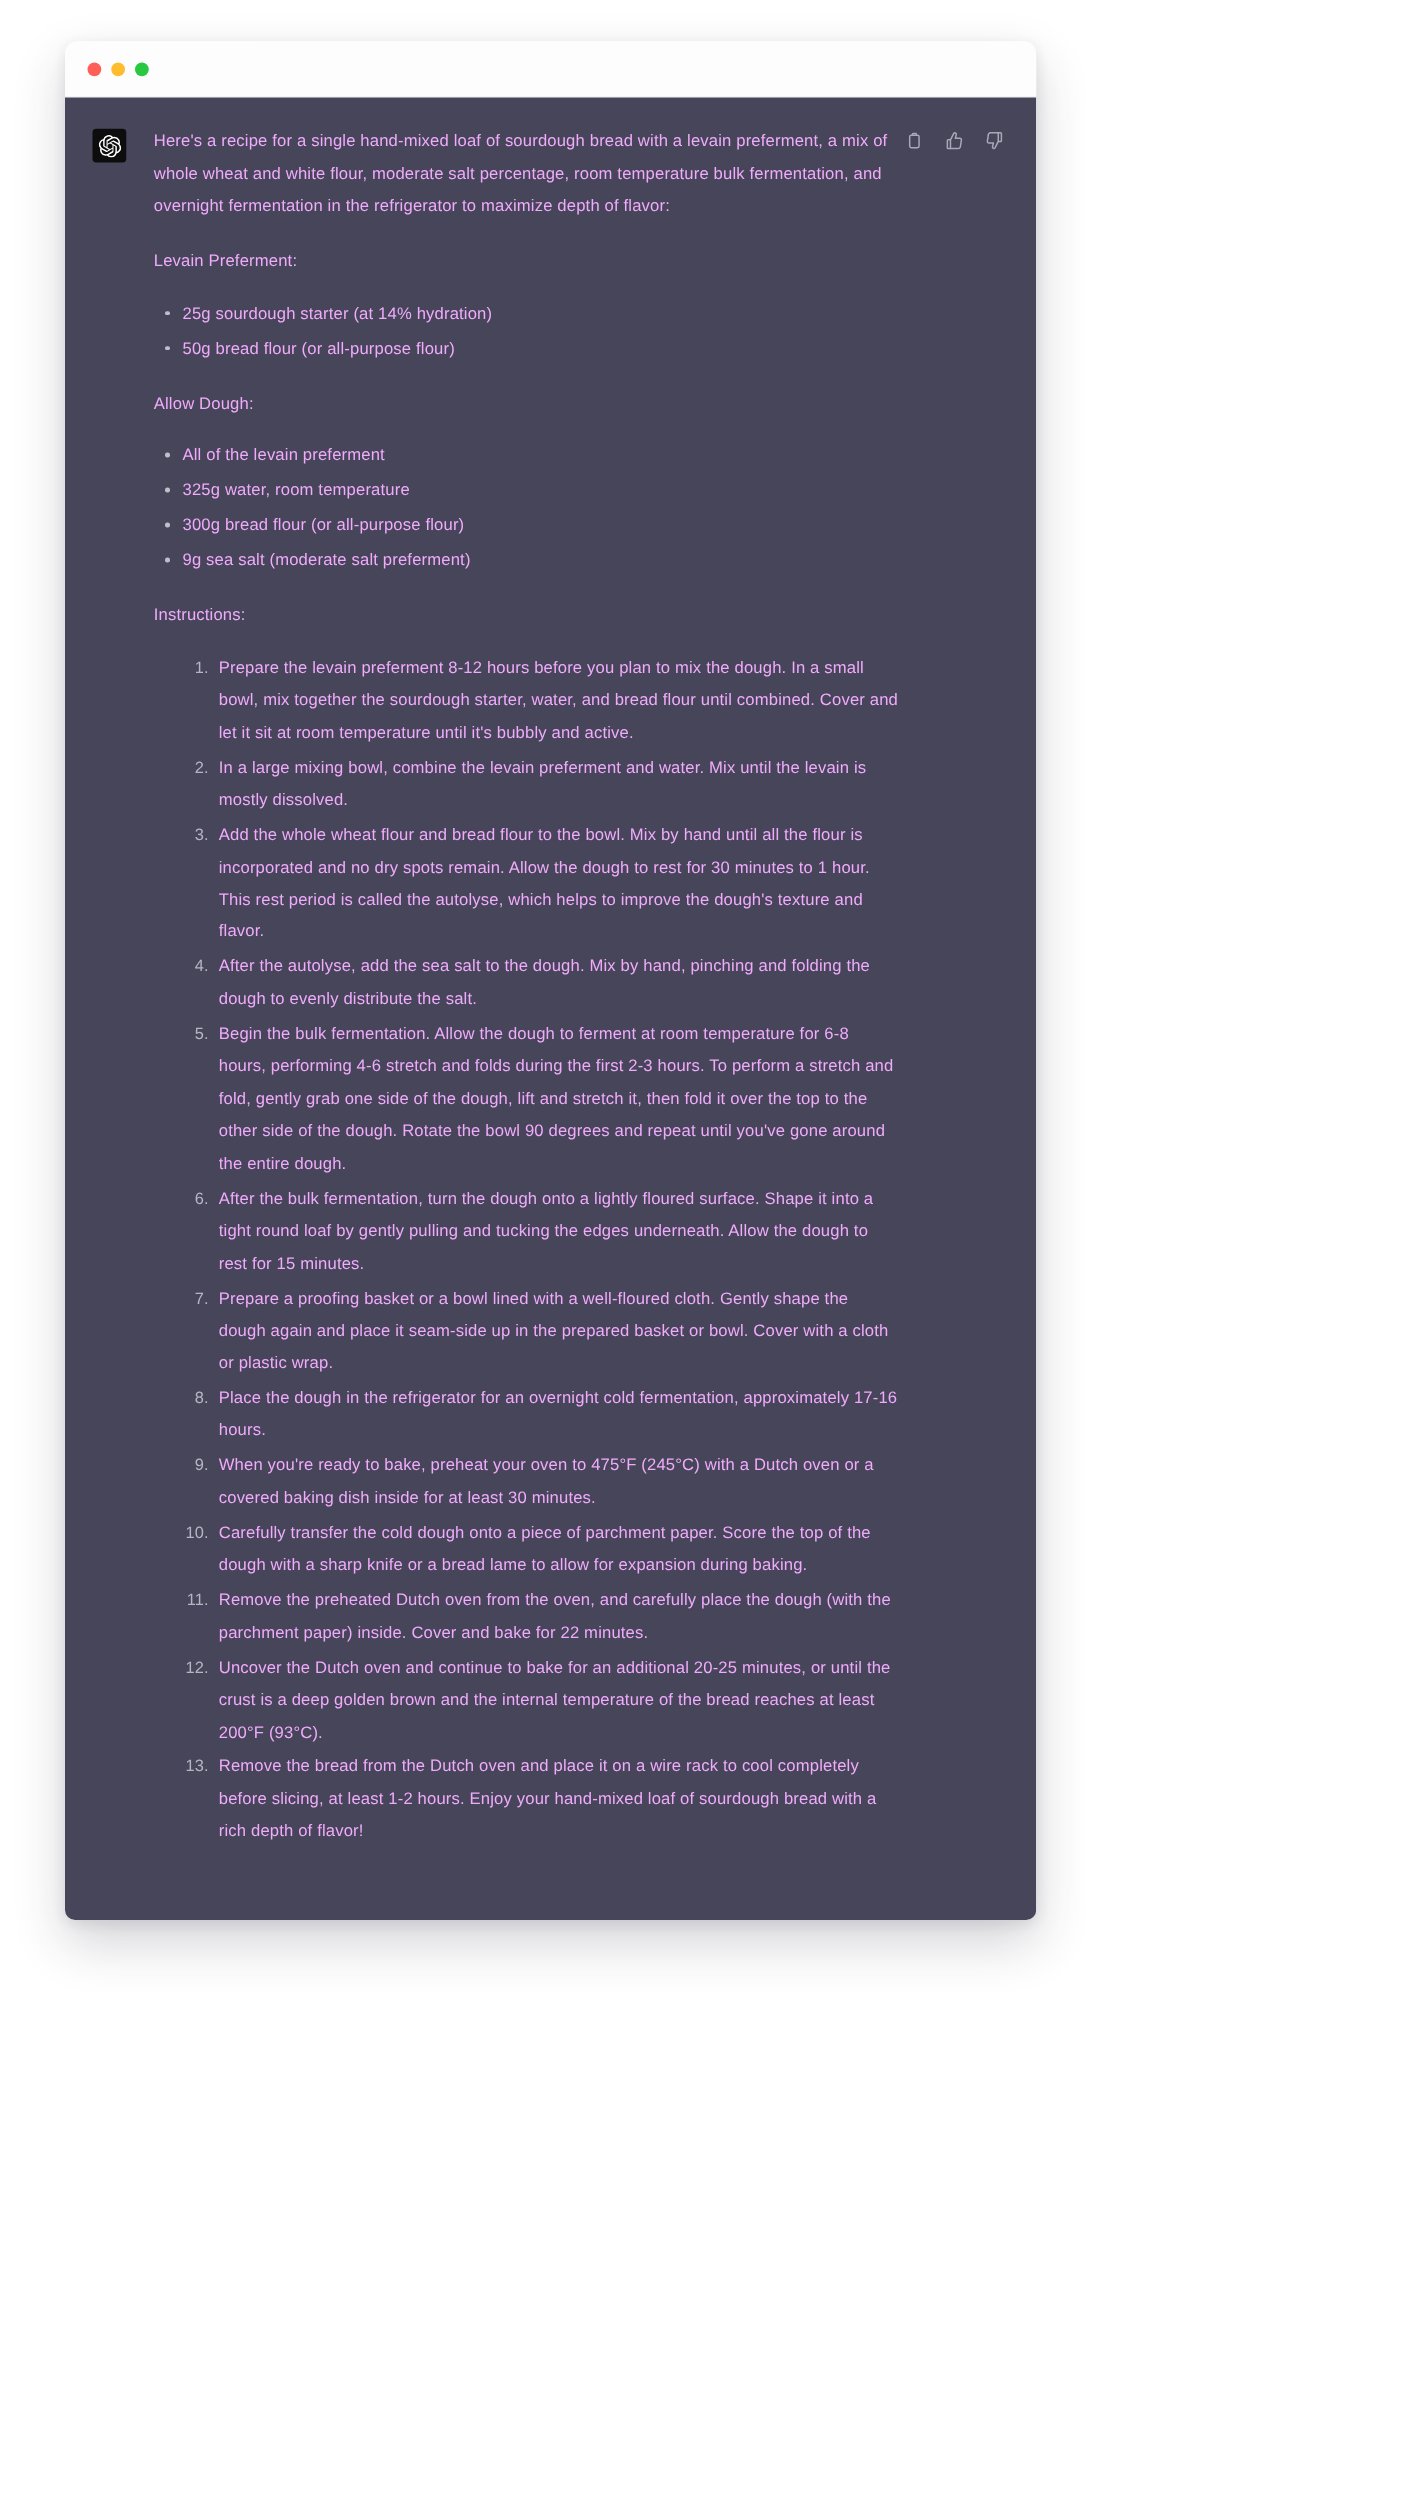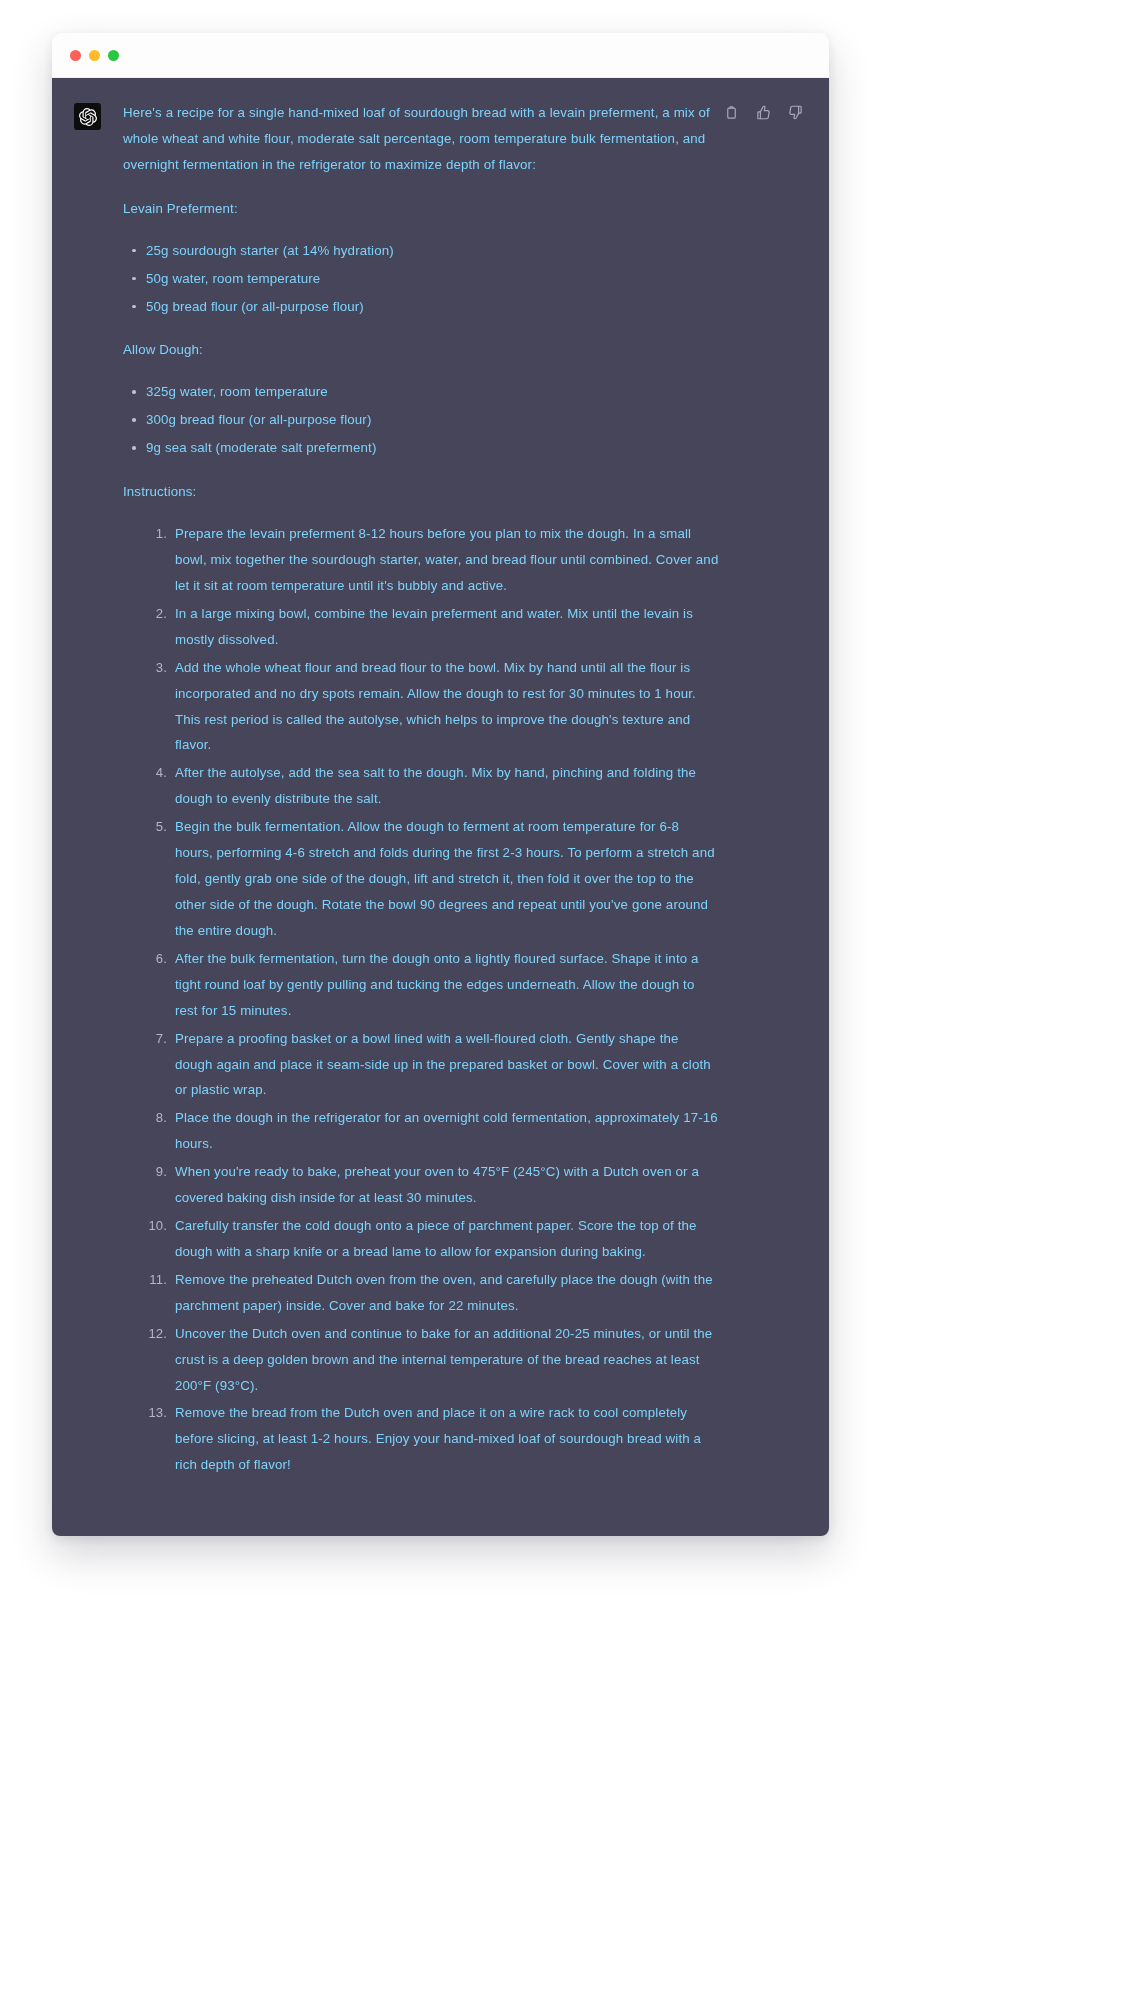"Here's a recipe for a" .msg-content { color: #7dd3fc -> #f0abfc }
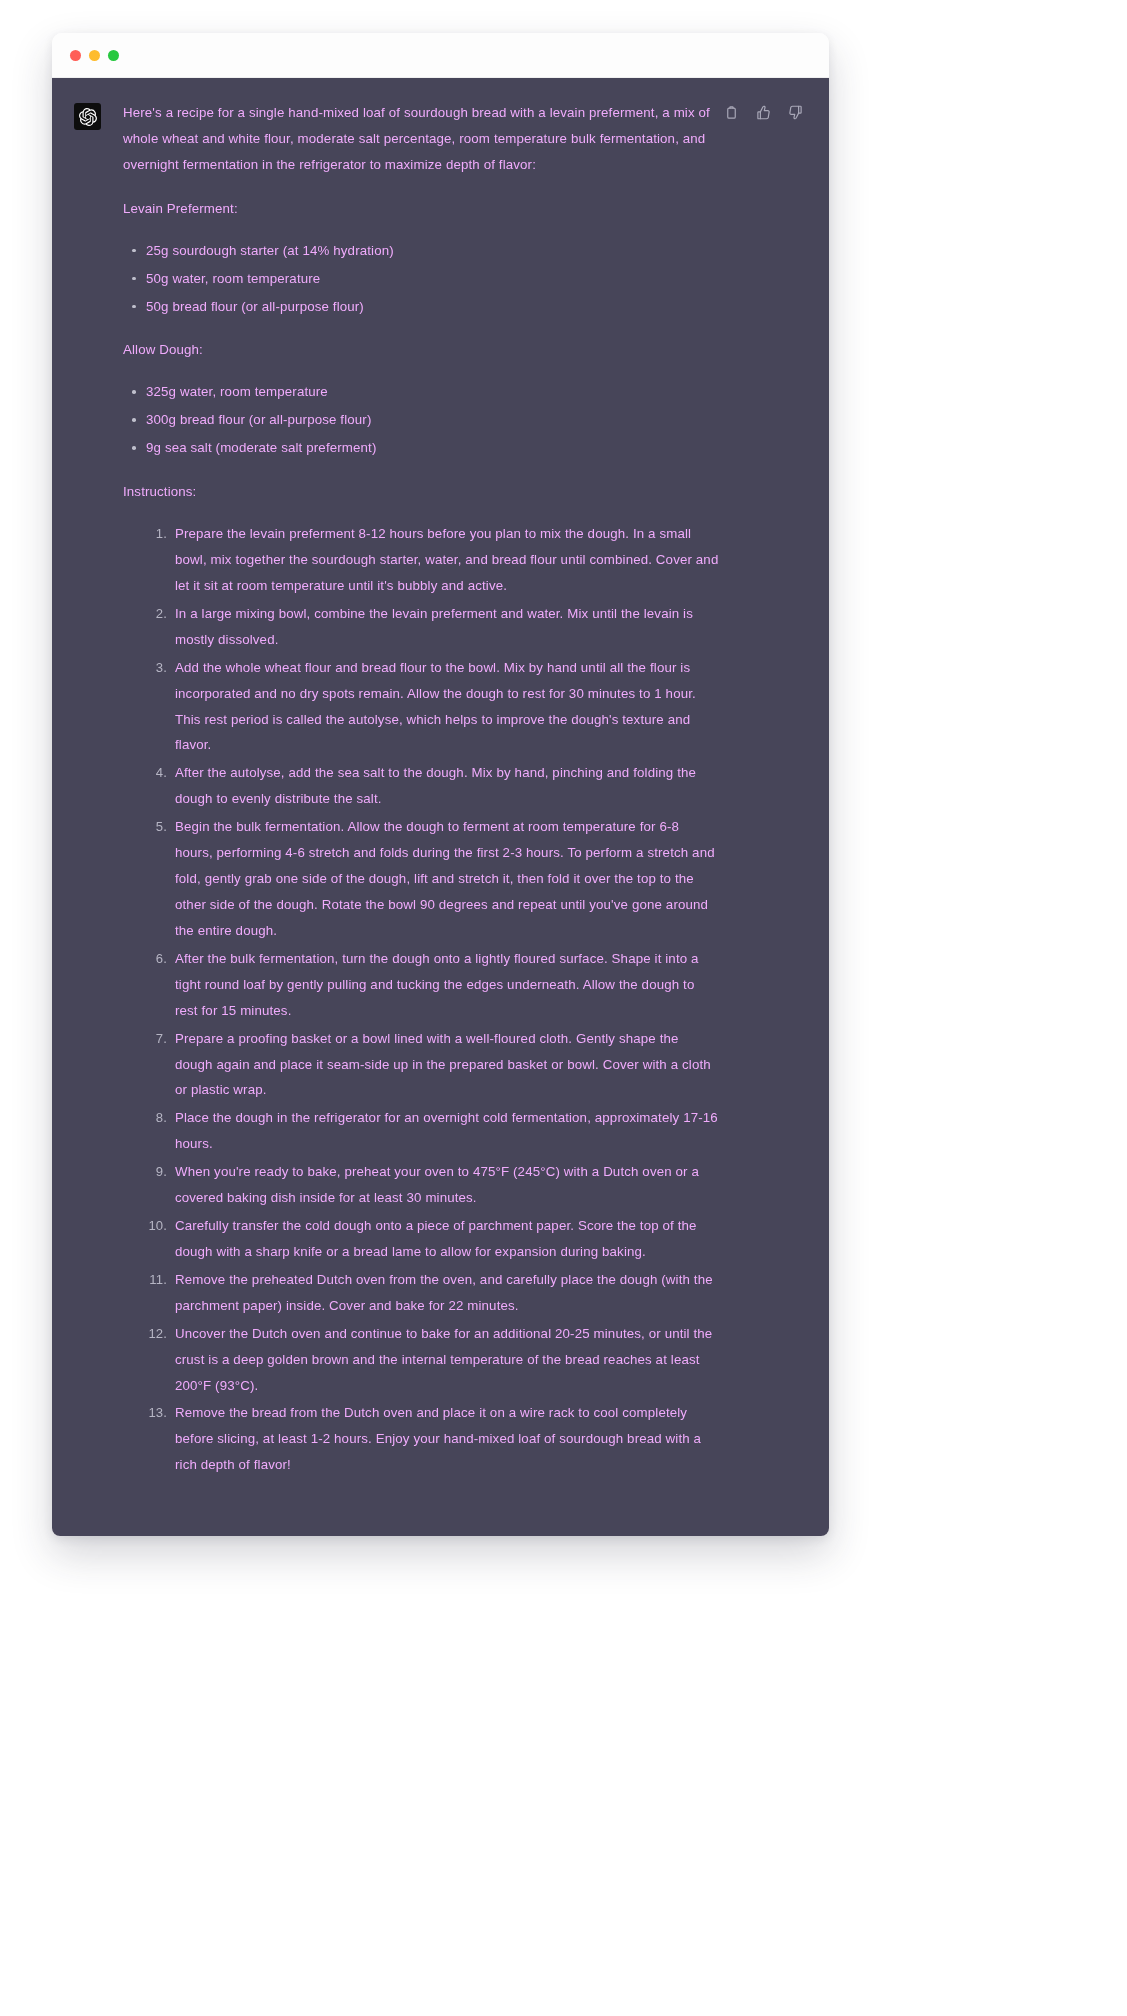"50g water, room temperature" li { html: <li>50g water, room temperature</li> -> none }
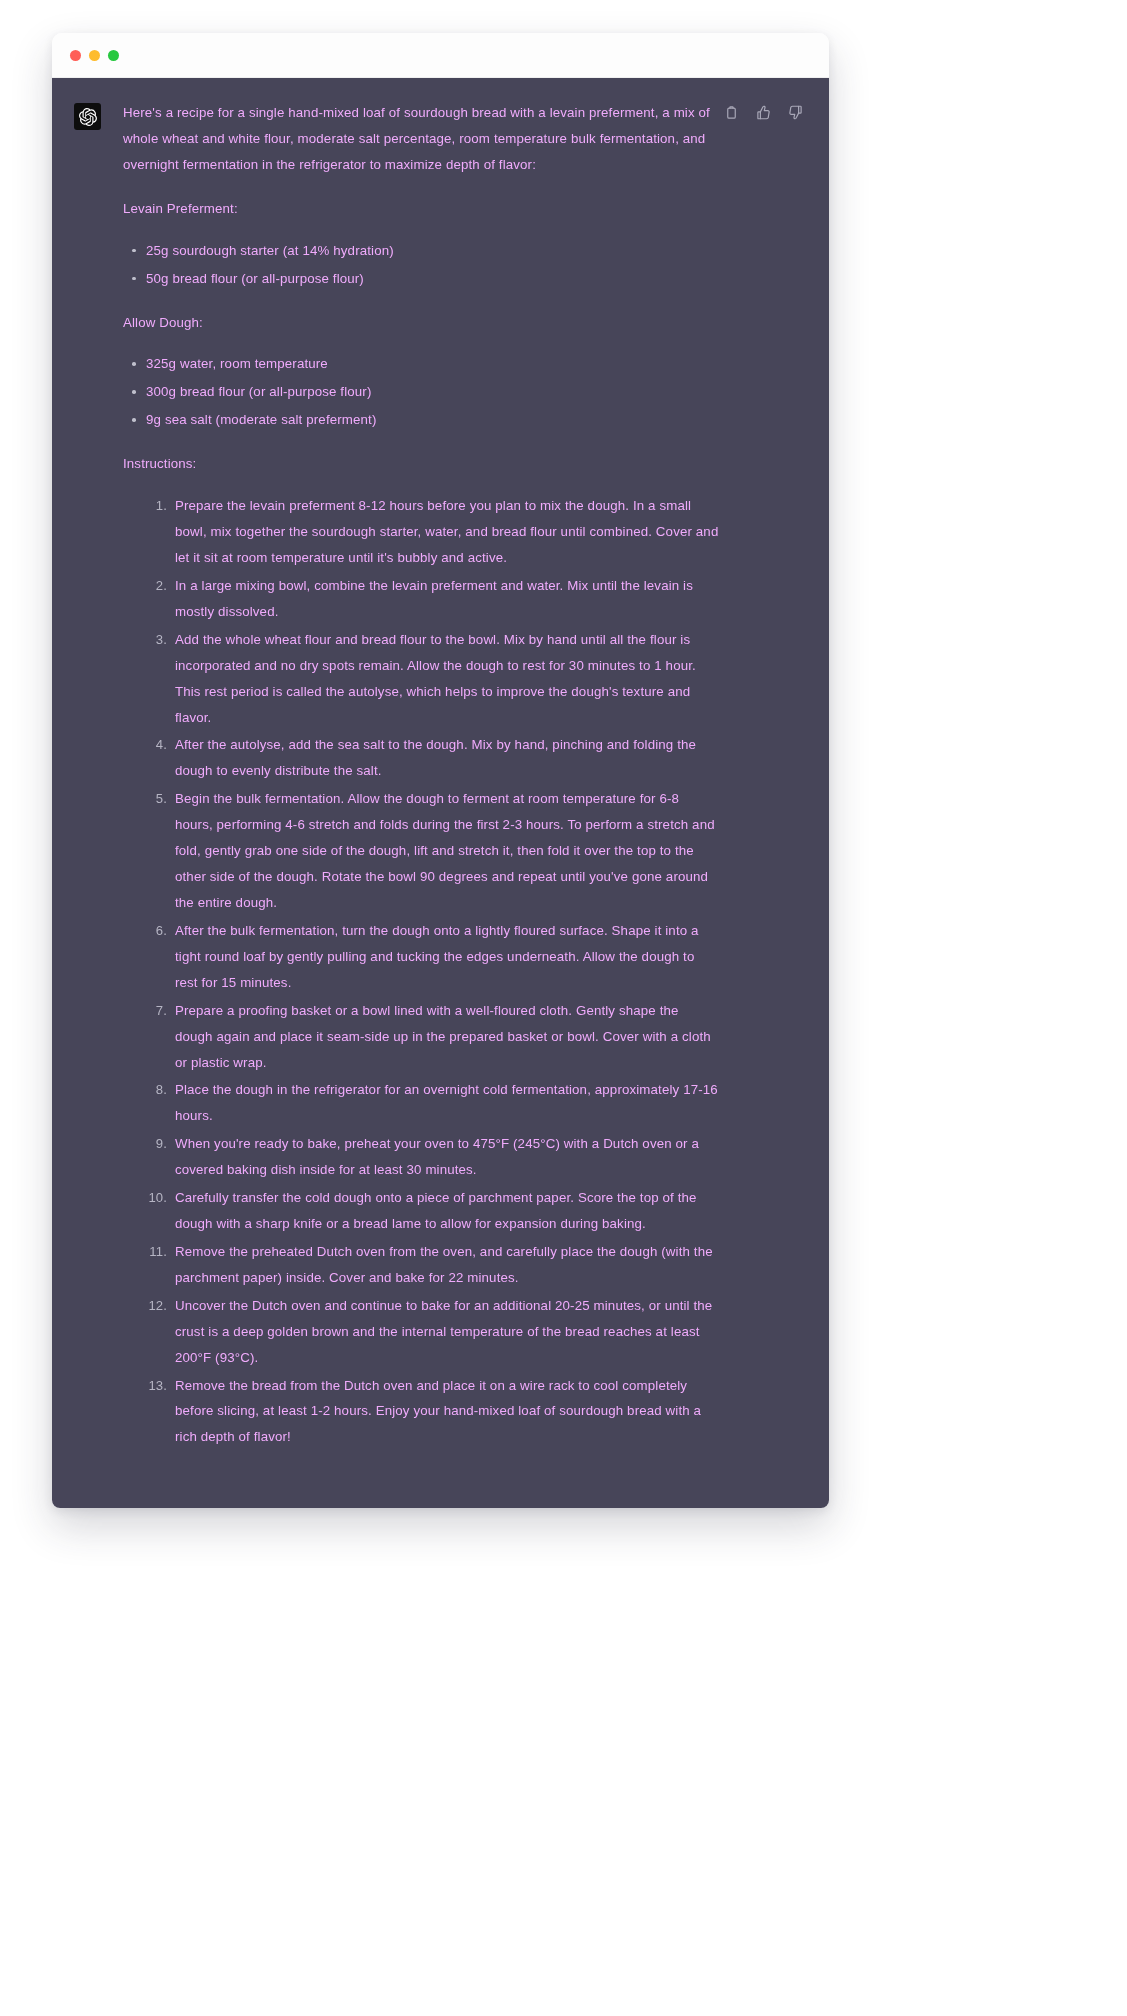"All of the levain preferment" li { html: none -> <li>All of the levain preferment</li> }
